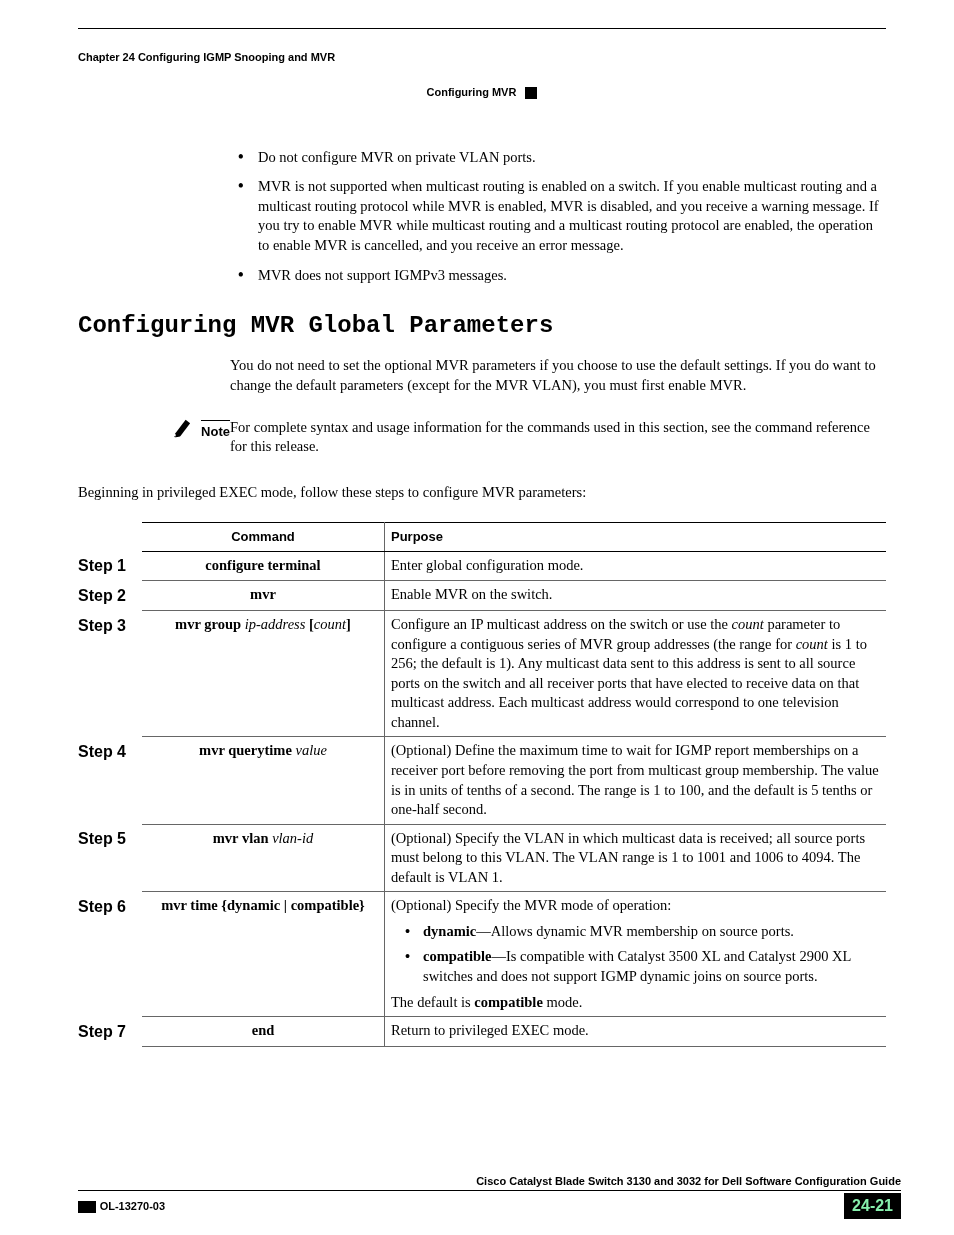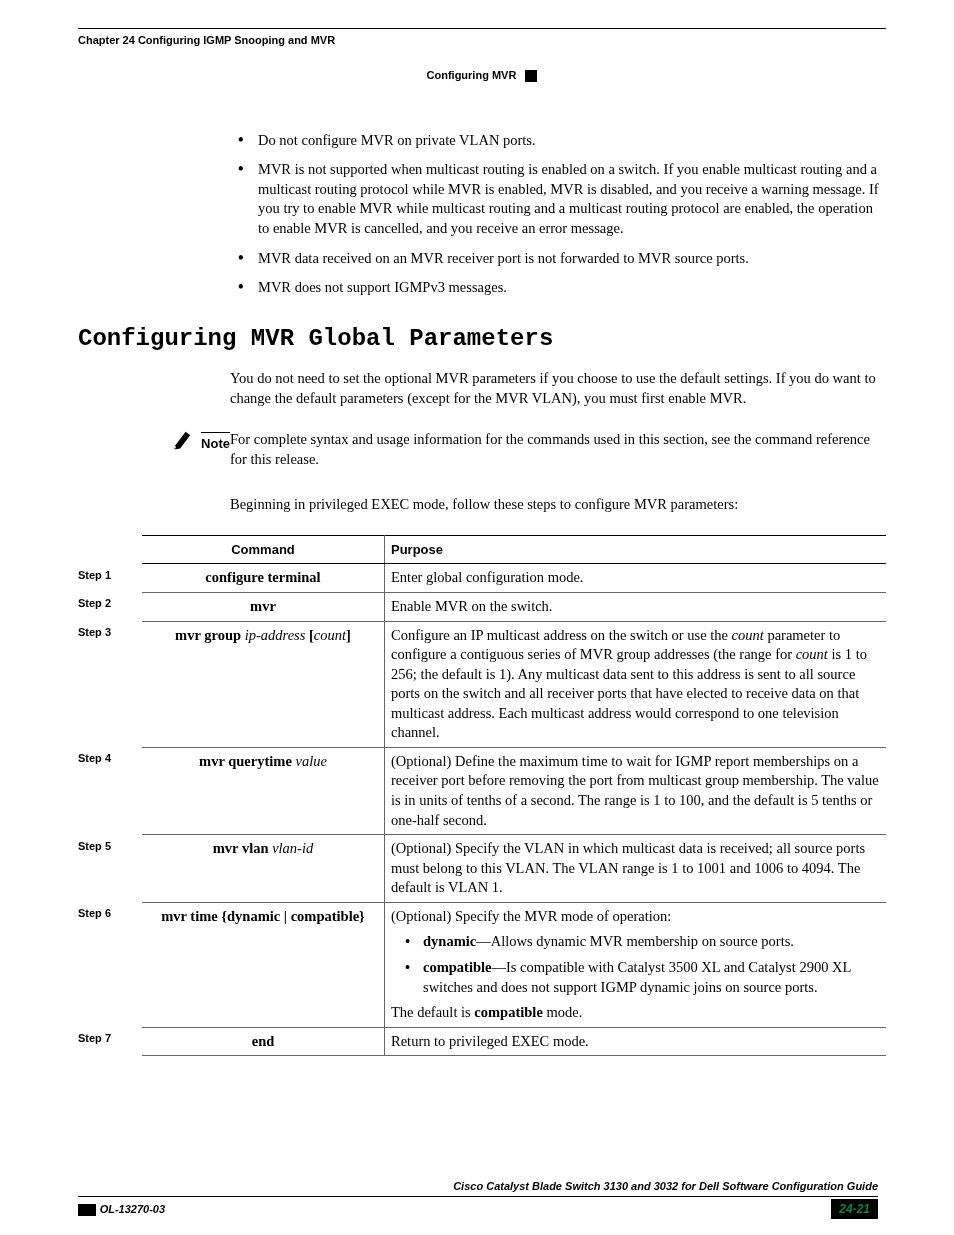"Chapter 24 Configuring IGMP Snooping" .top-header { padding-top: 4px -> 21px }
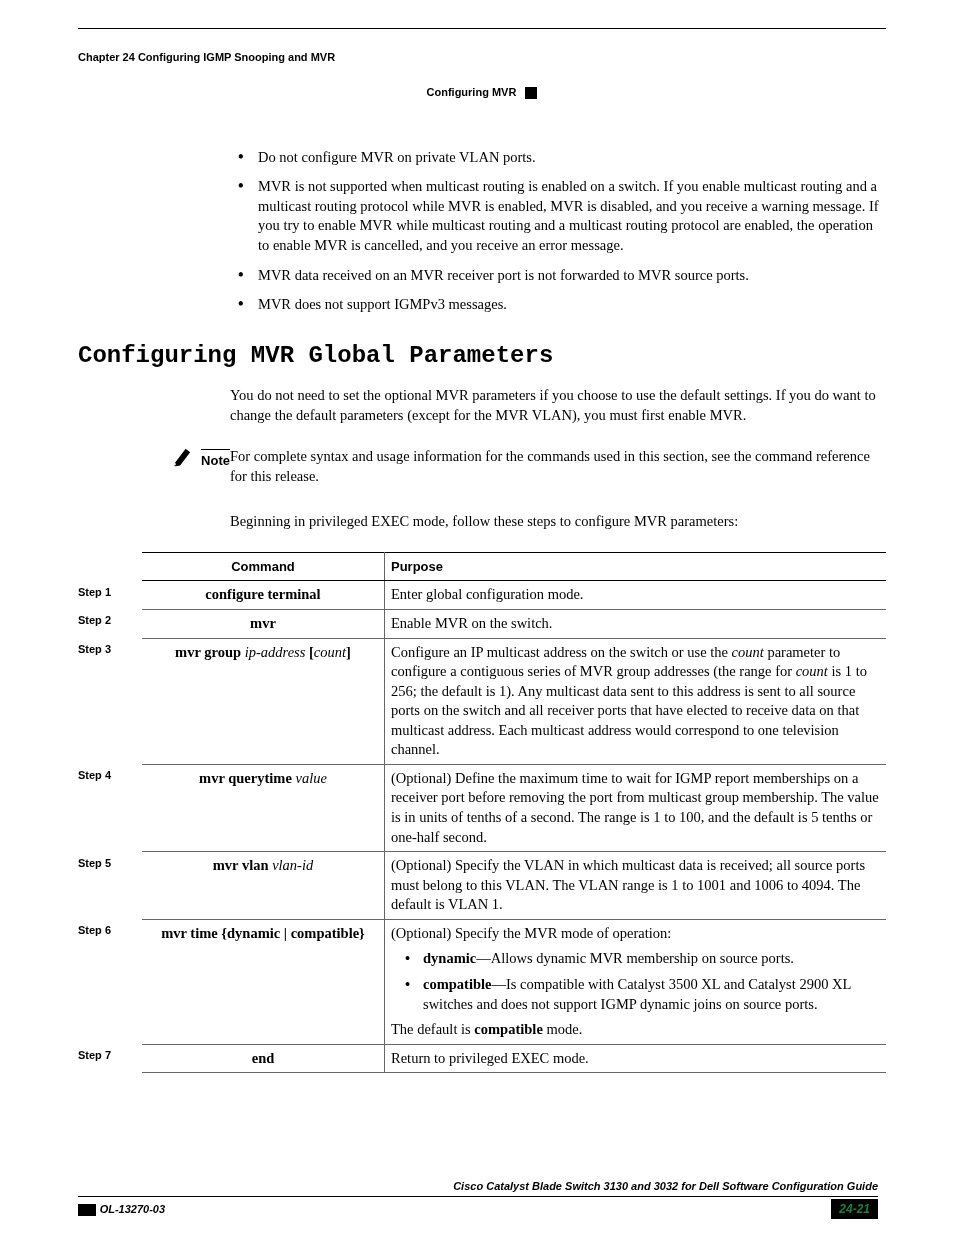"MVR data received on an" li { html: <li>MVR data received on an MVR receiver port is not forwarded to MVR source ports.</li> -> none }
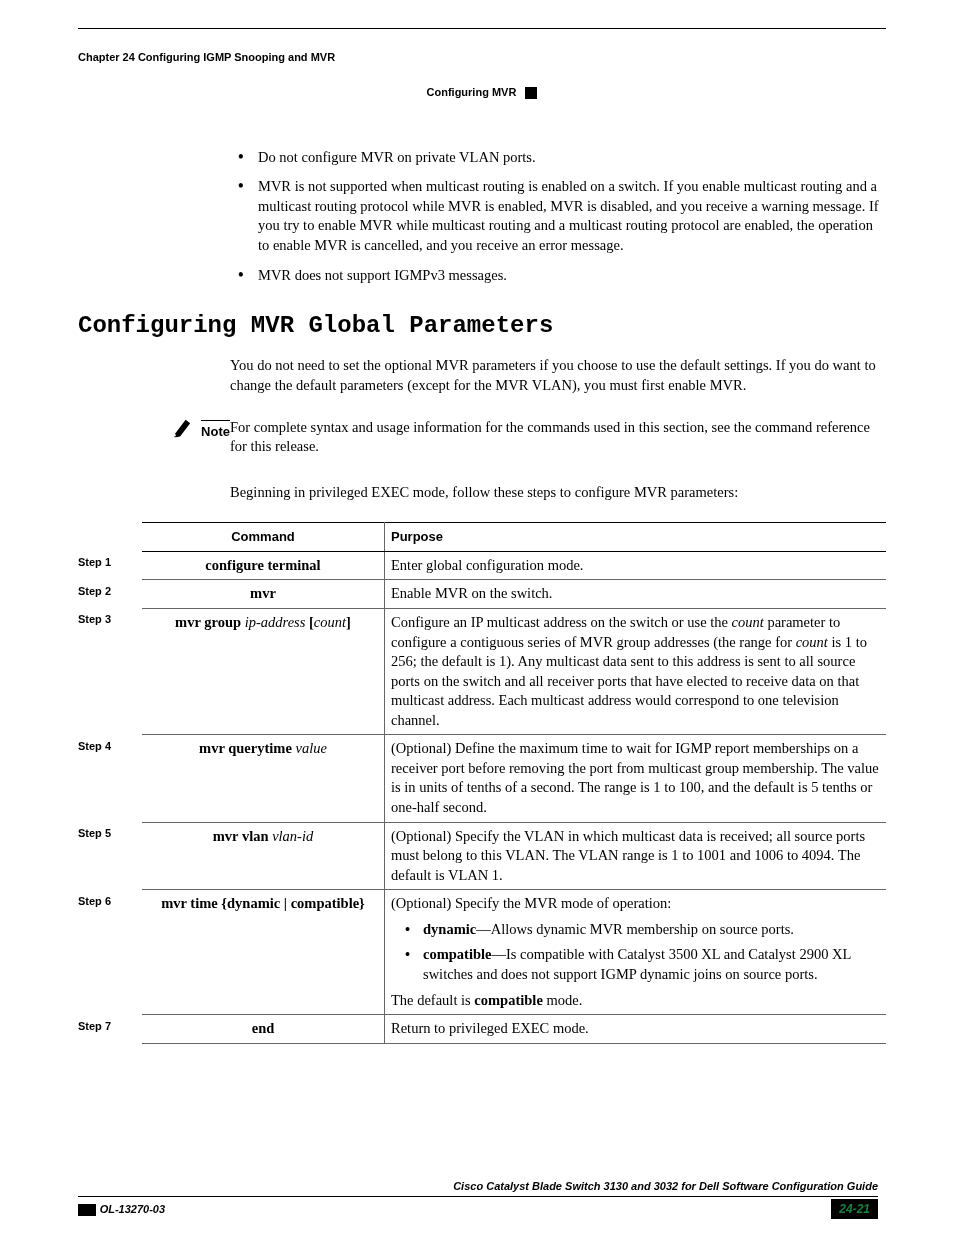"Beginning in privileged EXEC mode," .lead-in { margin-left: 152px -> none }
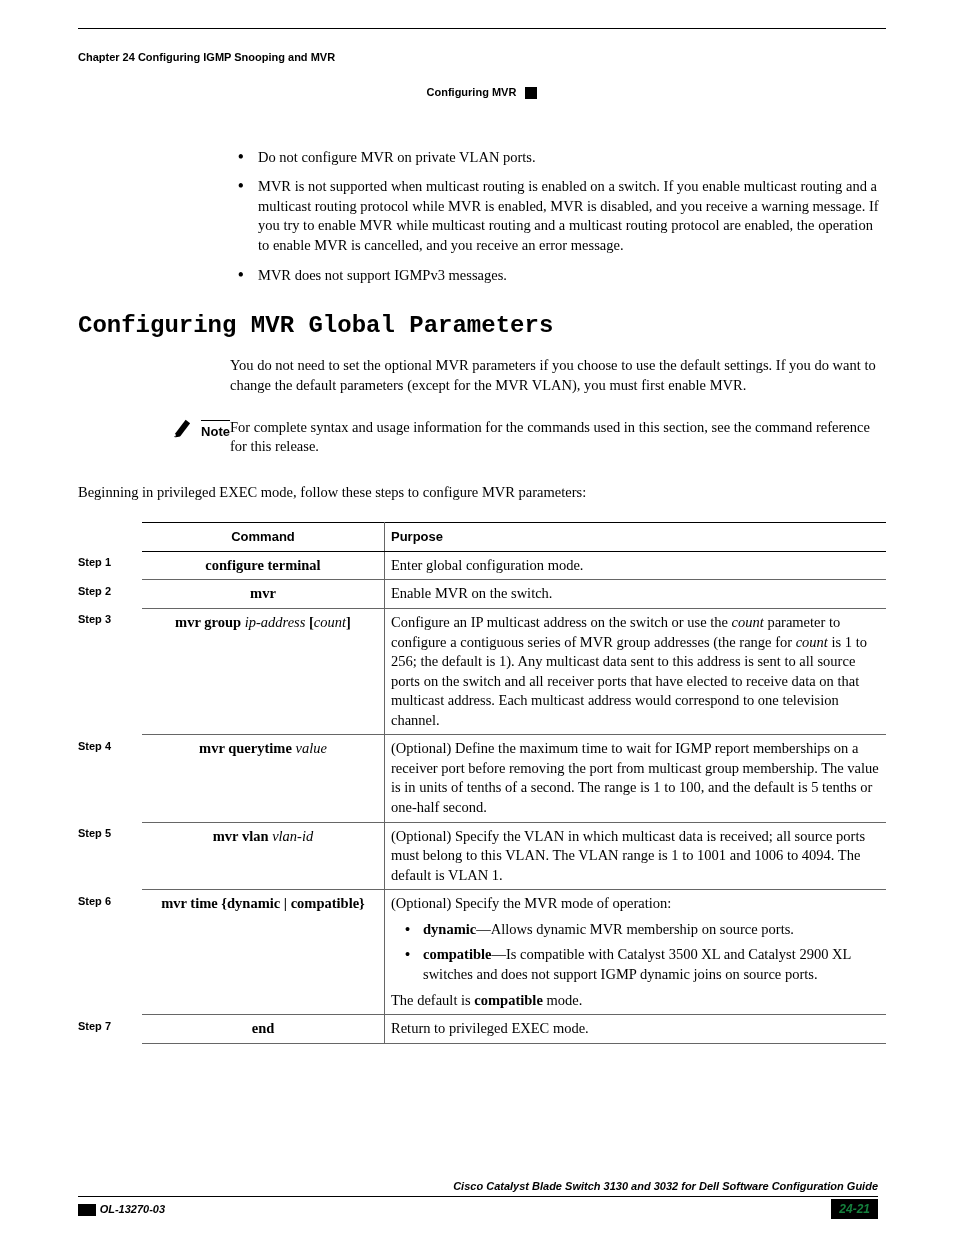"Step 1" table.cmd-table td.step { font-size: 11px -> 16px }
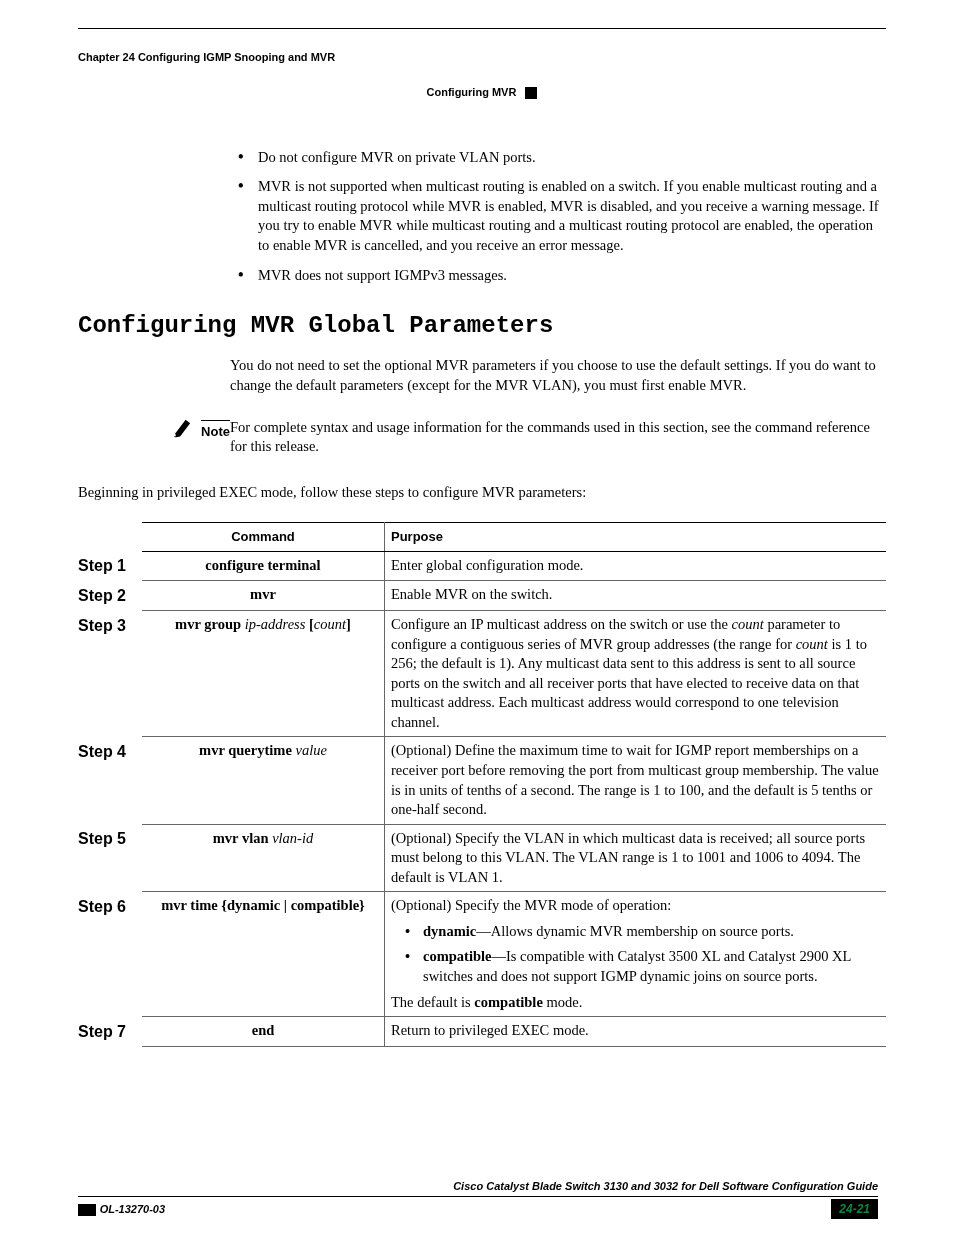"Cisco Catalyst Blade Switch 3130" .footer { font-style: italic -> none; right: 76px -> 53px }
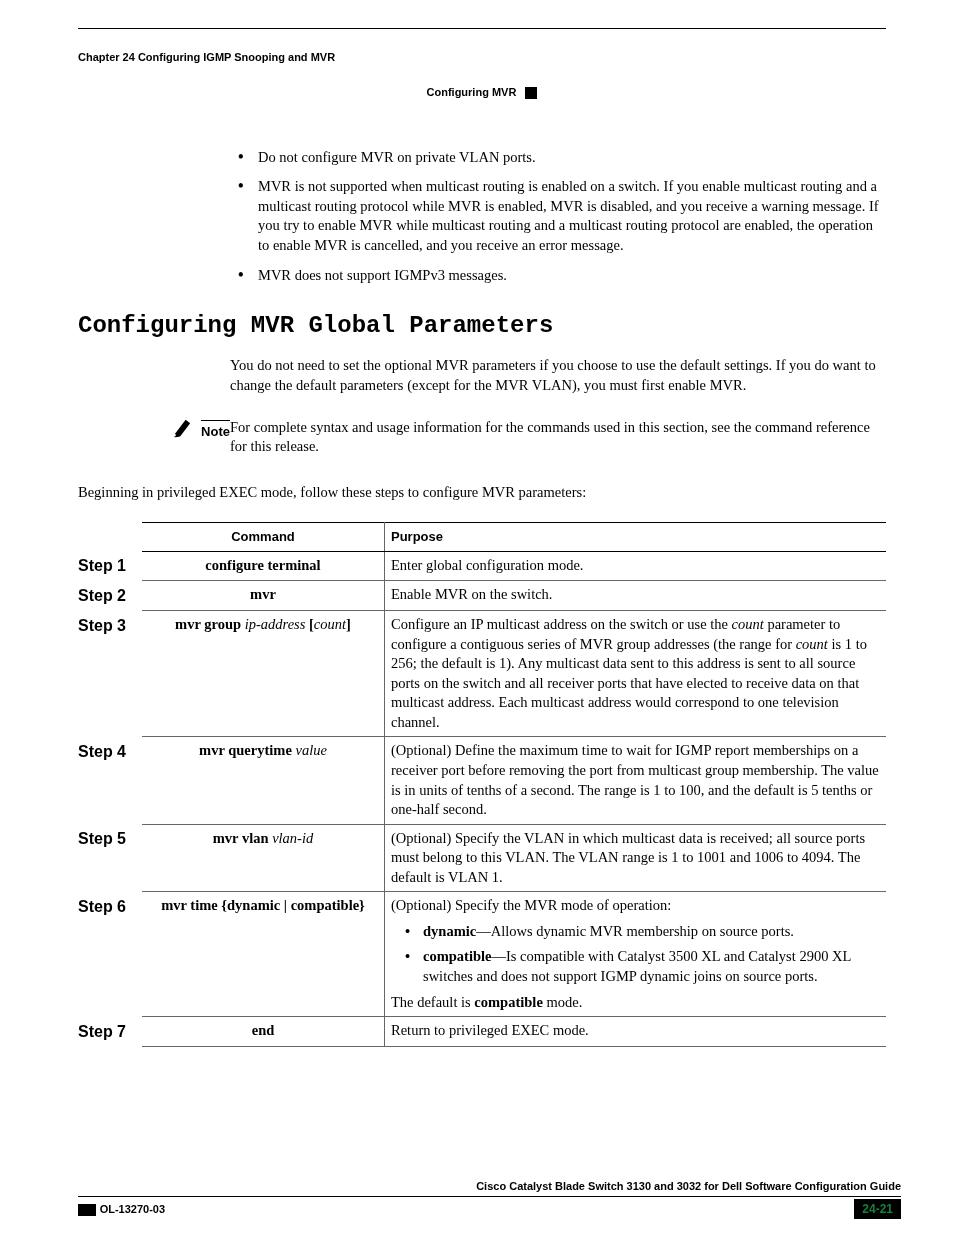"24-21" .footer-pagebox { color: #15803d -> #86efac; font-size: 12px -> 16px }
